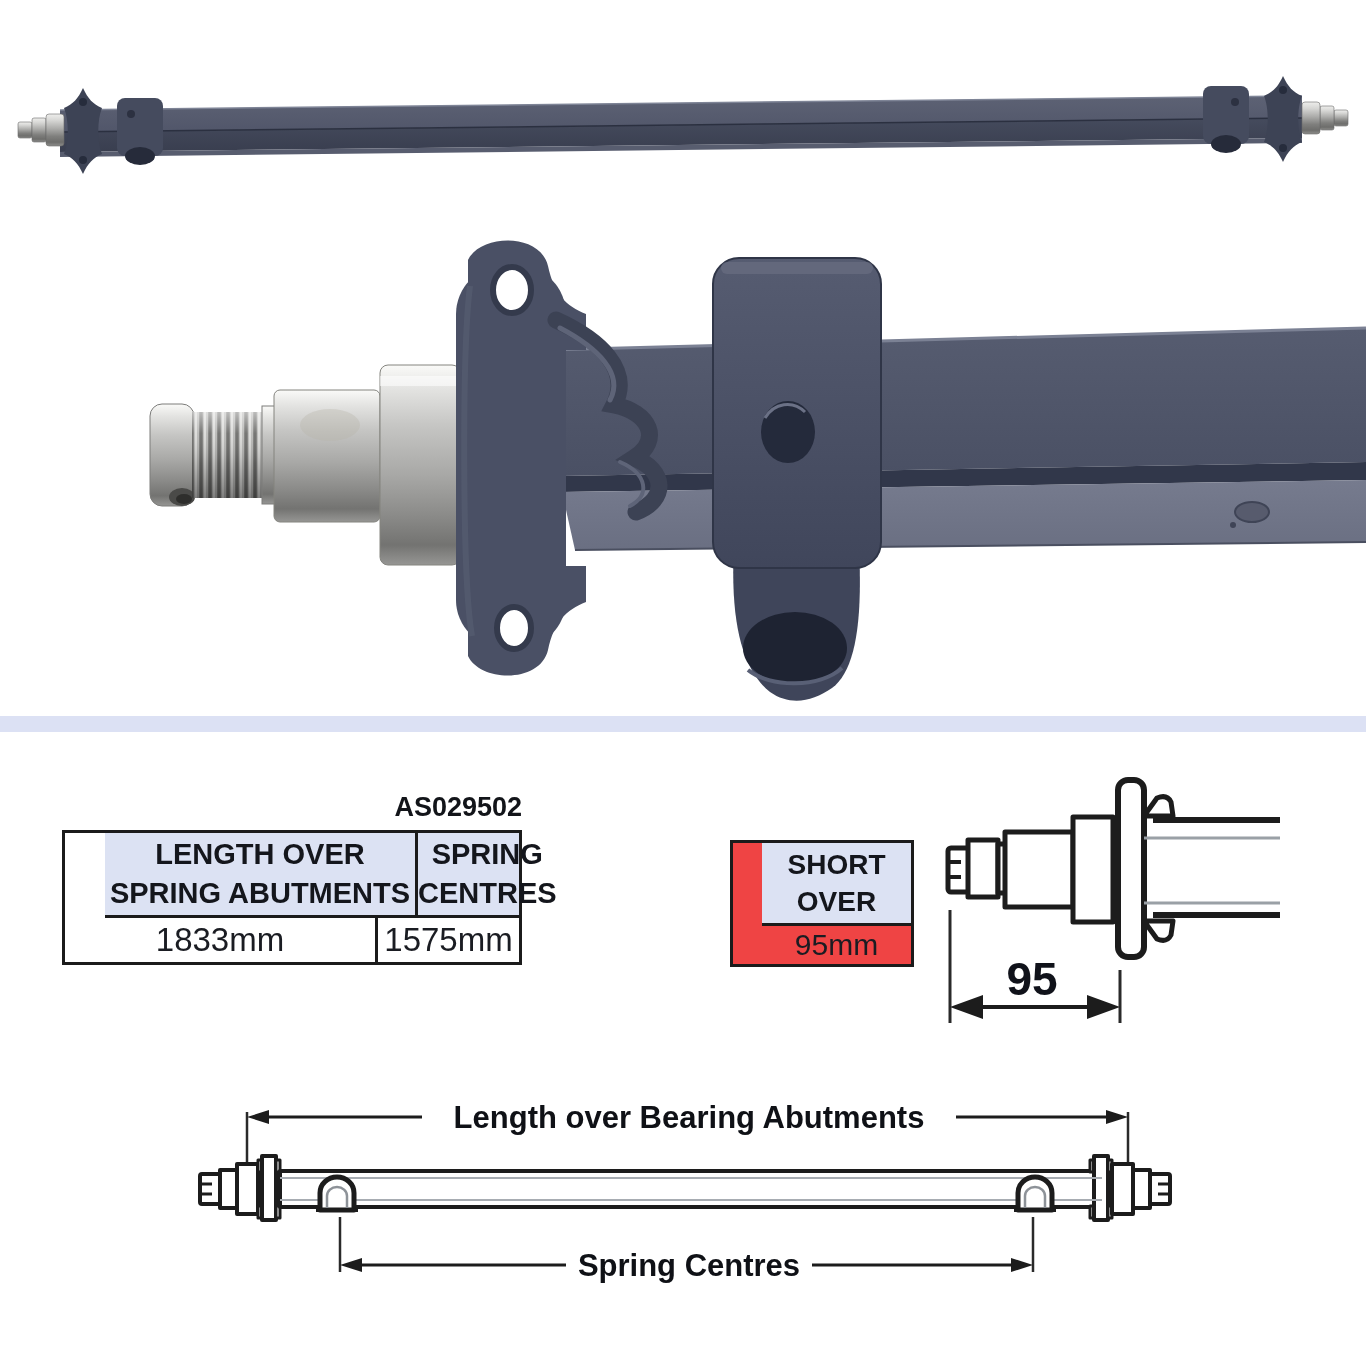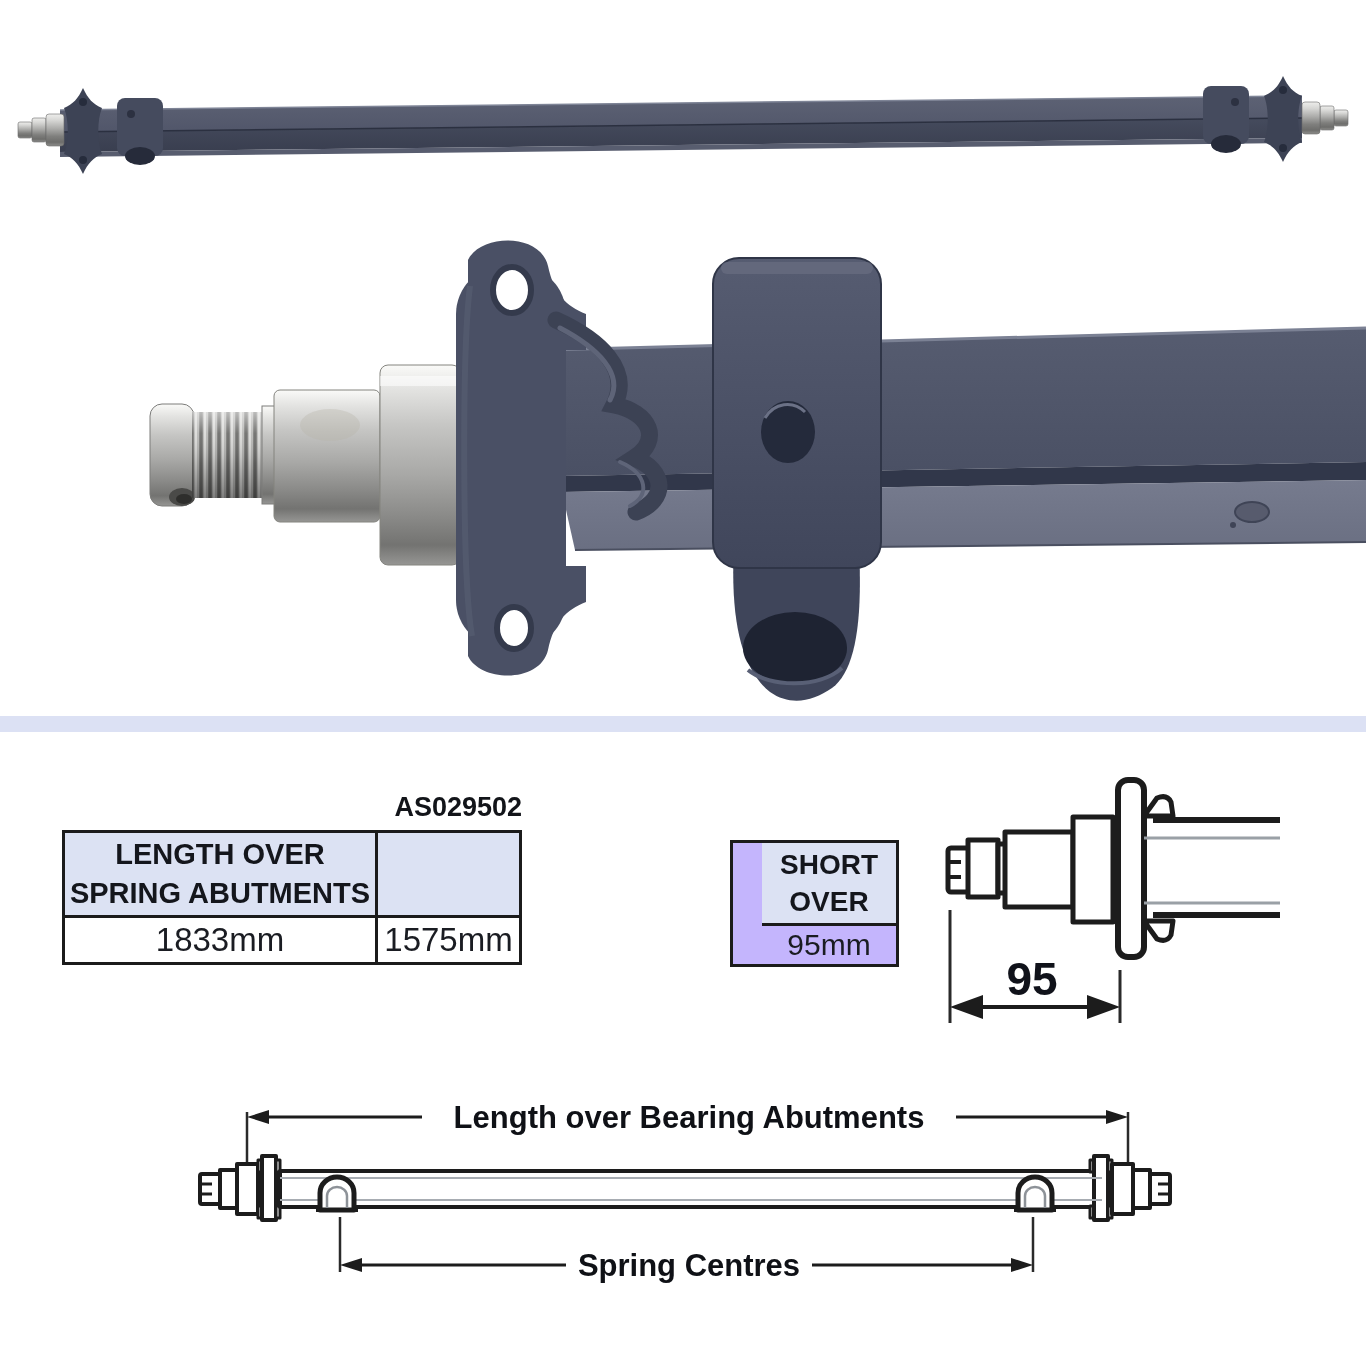"LENGTH OVER" .spec-header { margin-left: none -> 40px }
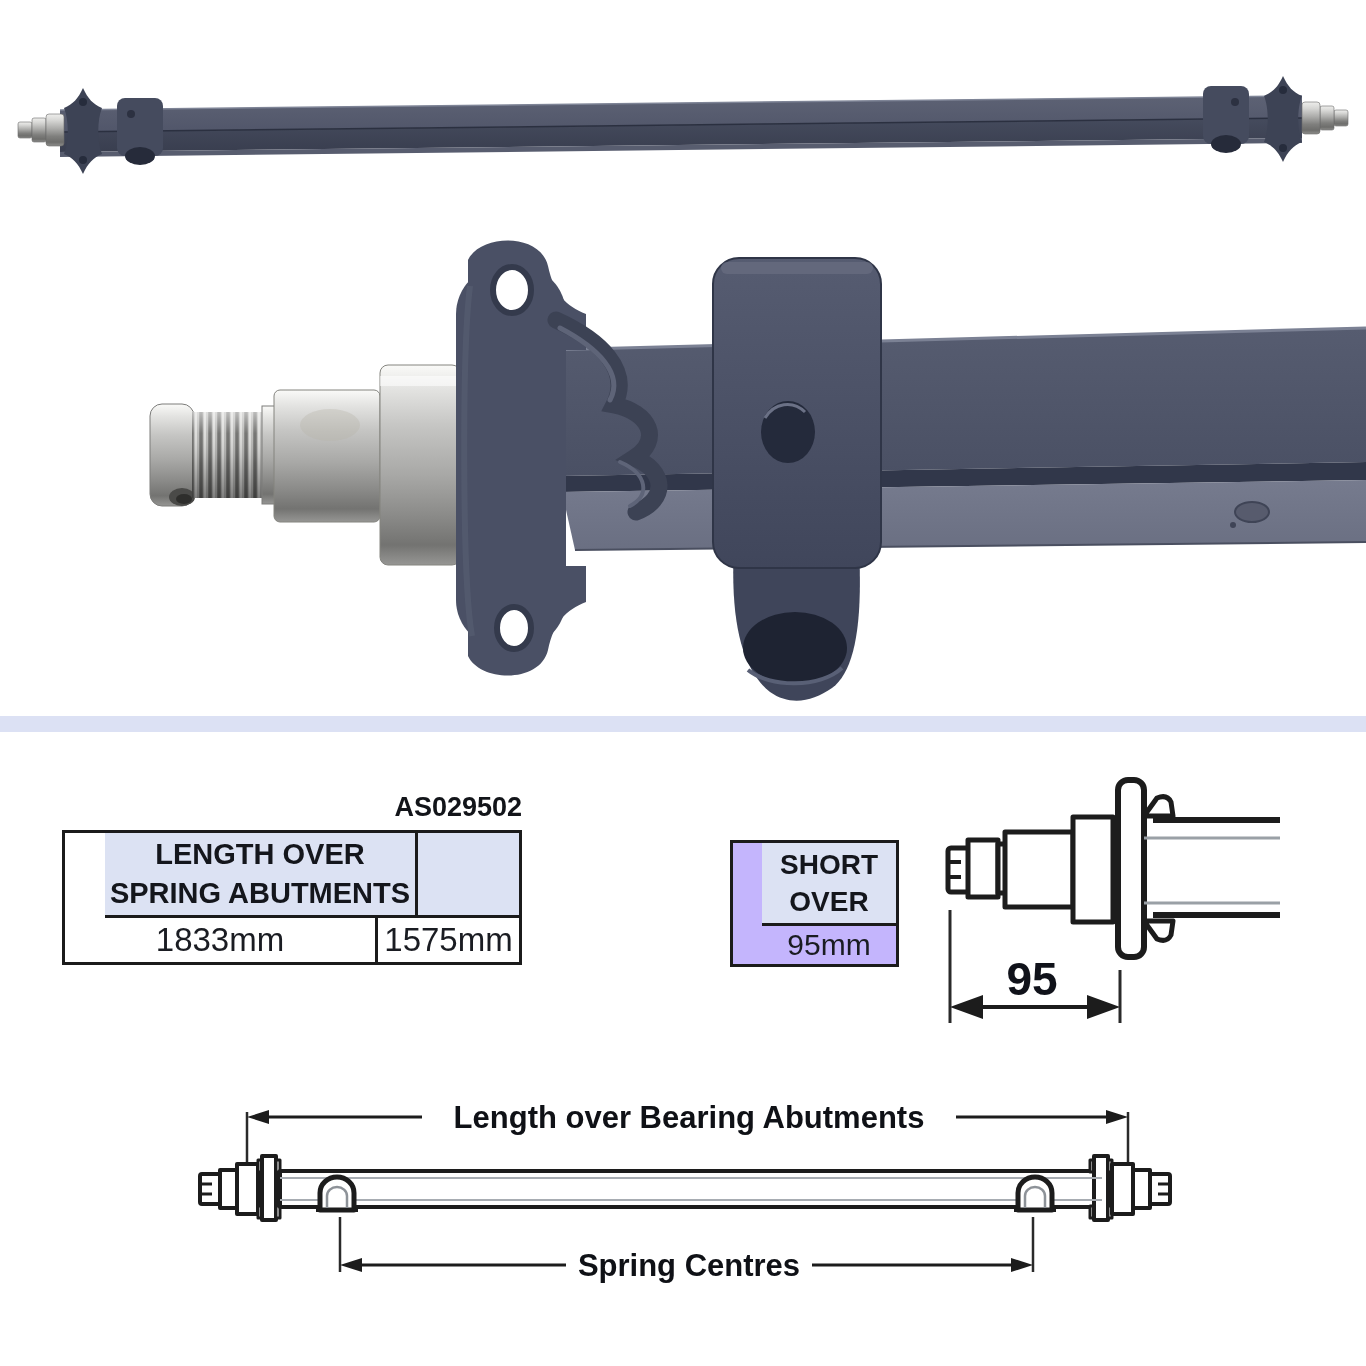"SPRING" div.spec-cell { html: none -> <div> <span>SPRING</span> <span>CENTRES</span> </div> }
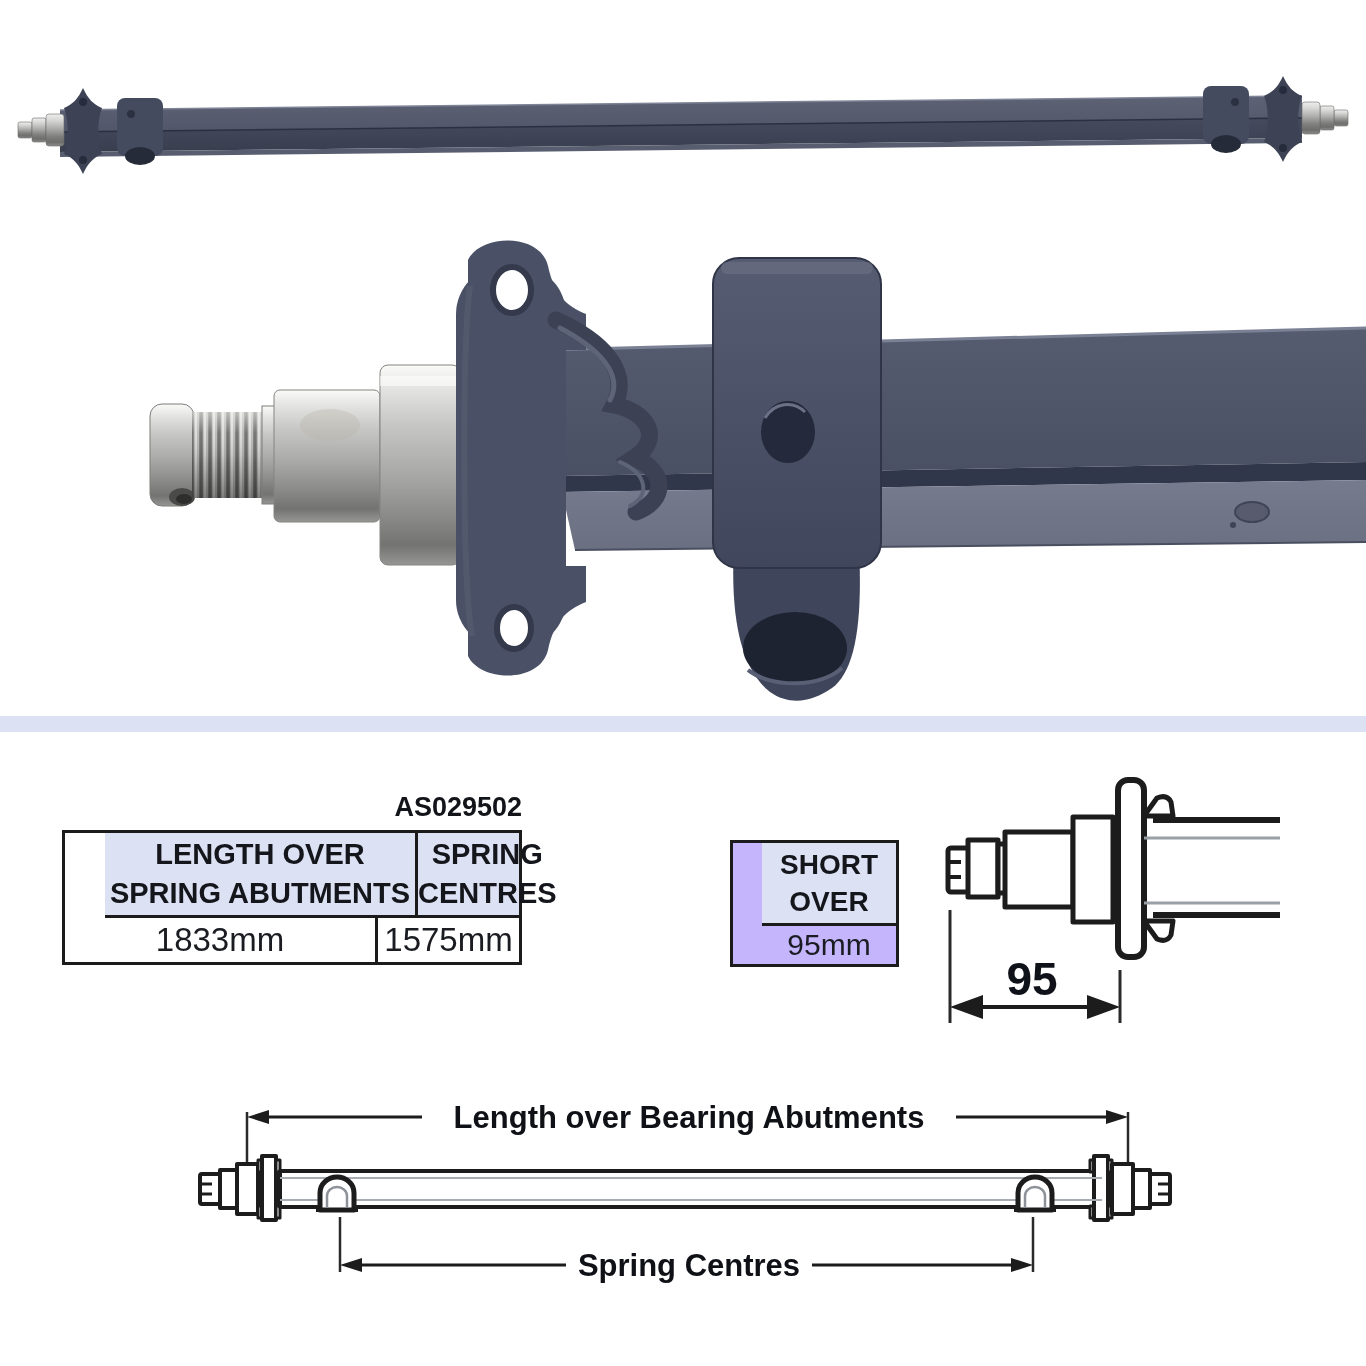"SHORT" .stub-table { background: #c4b5fd -> #ef4444; width: 169px -> 184px }
